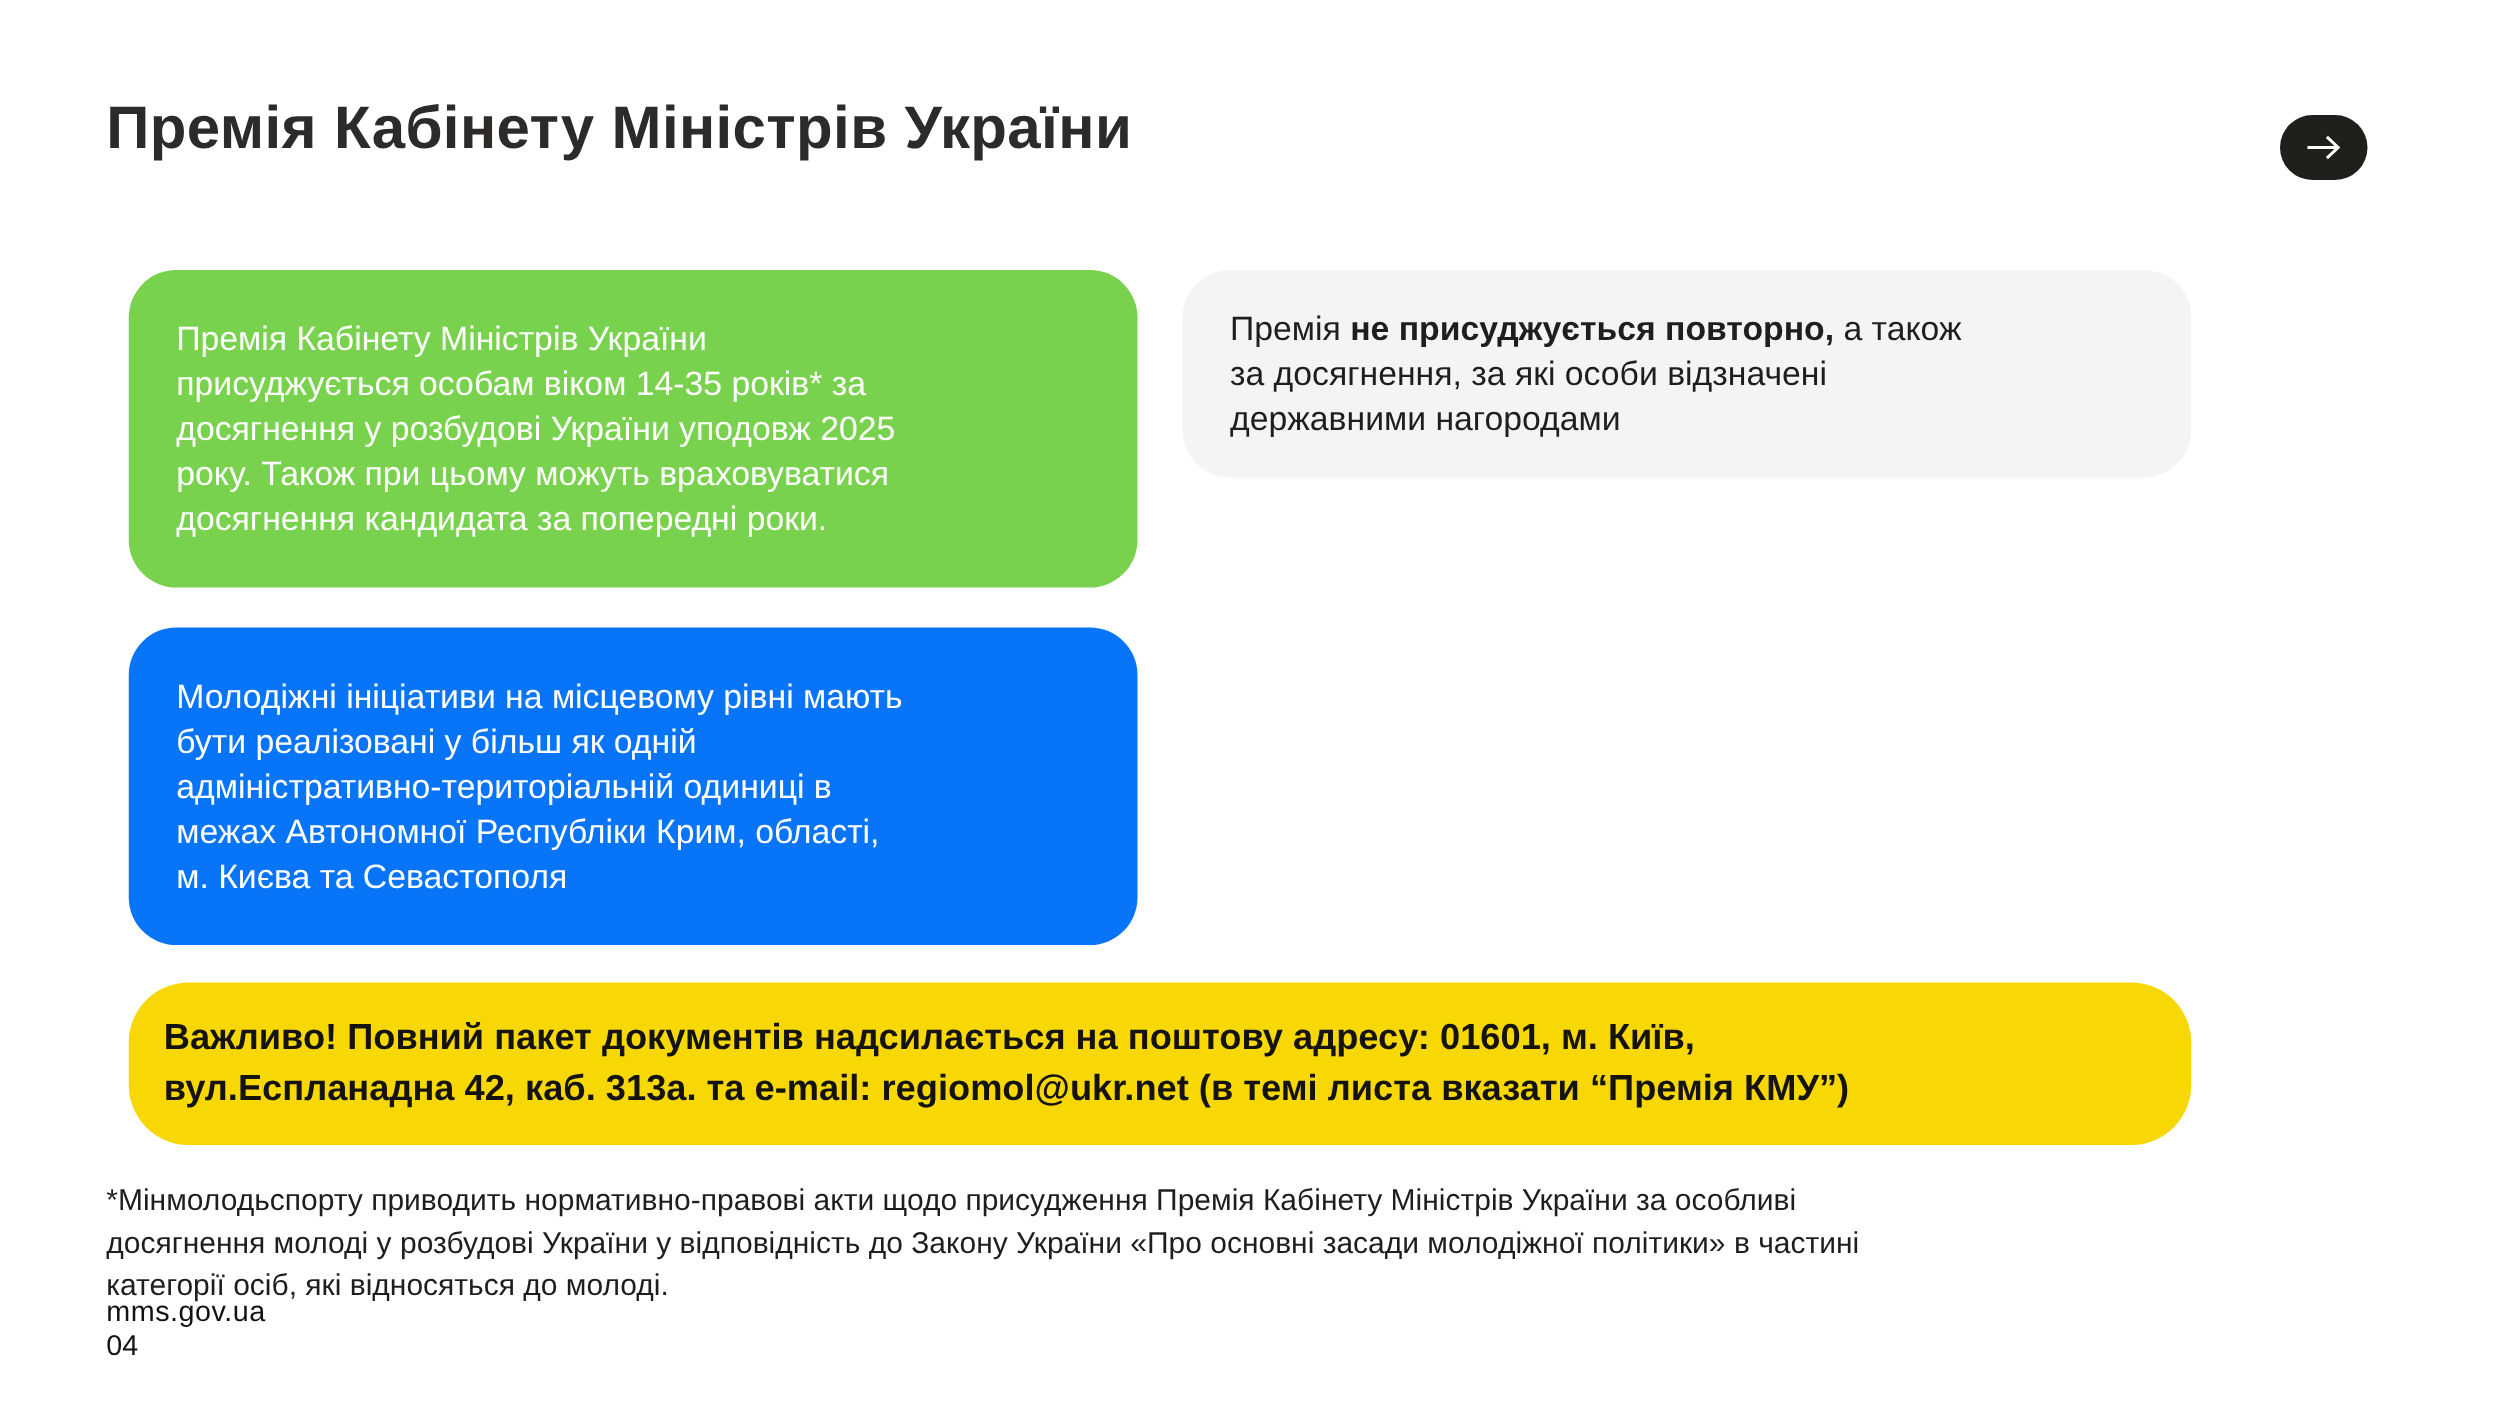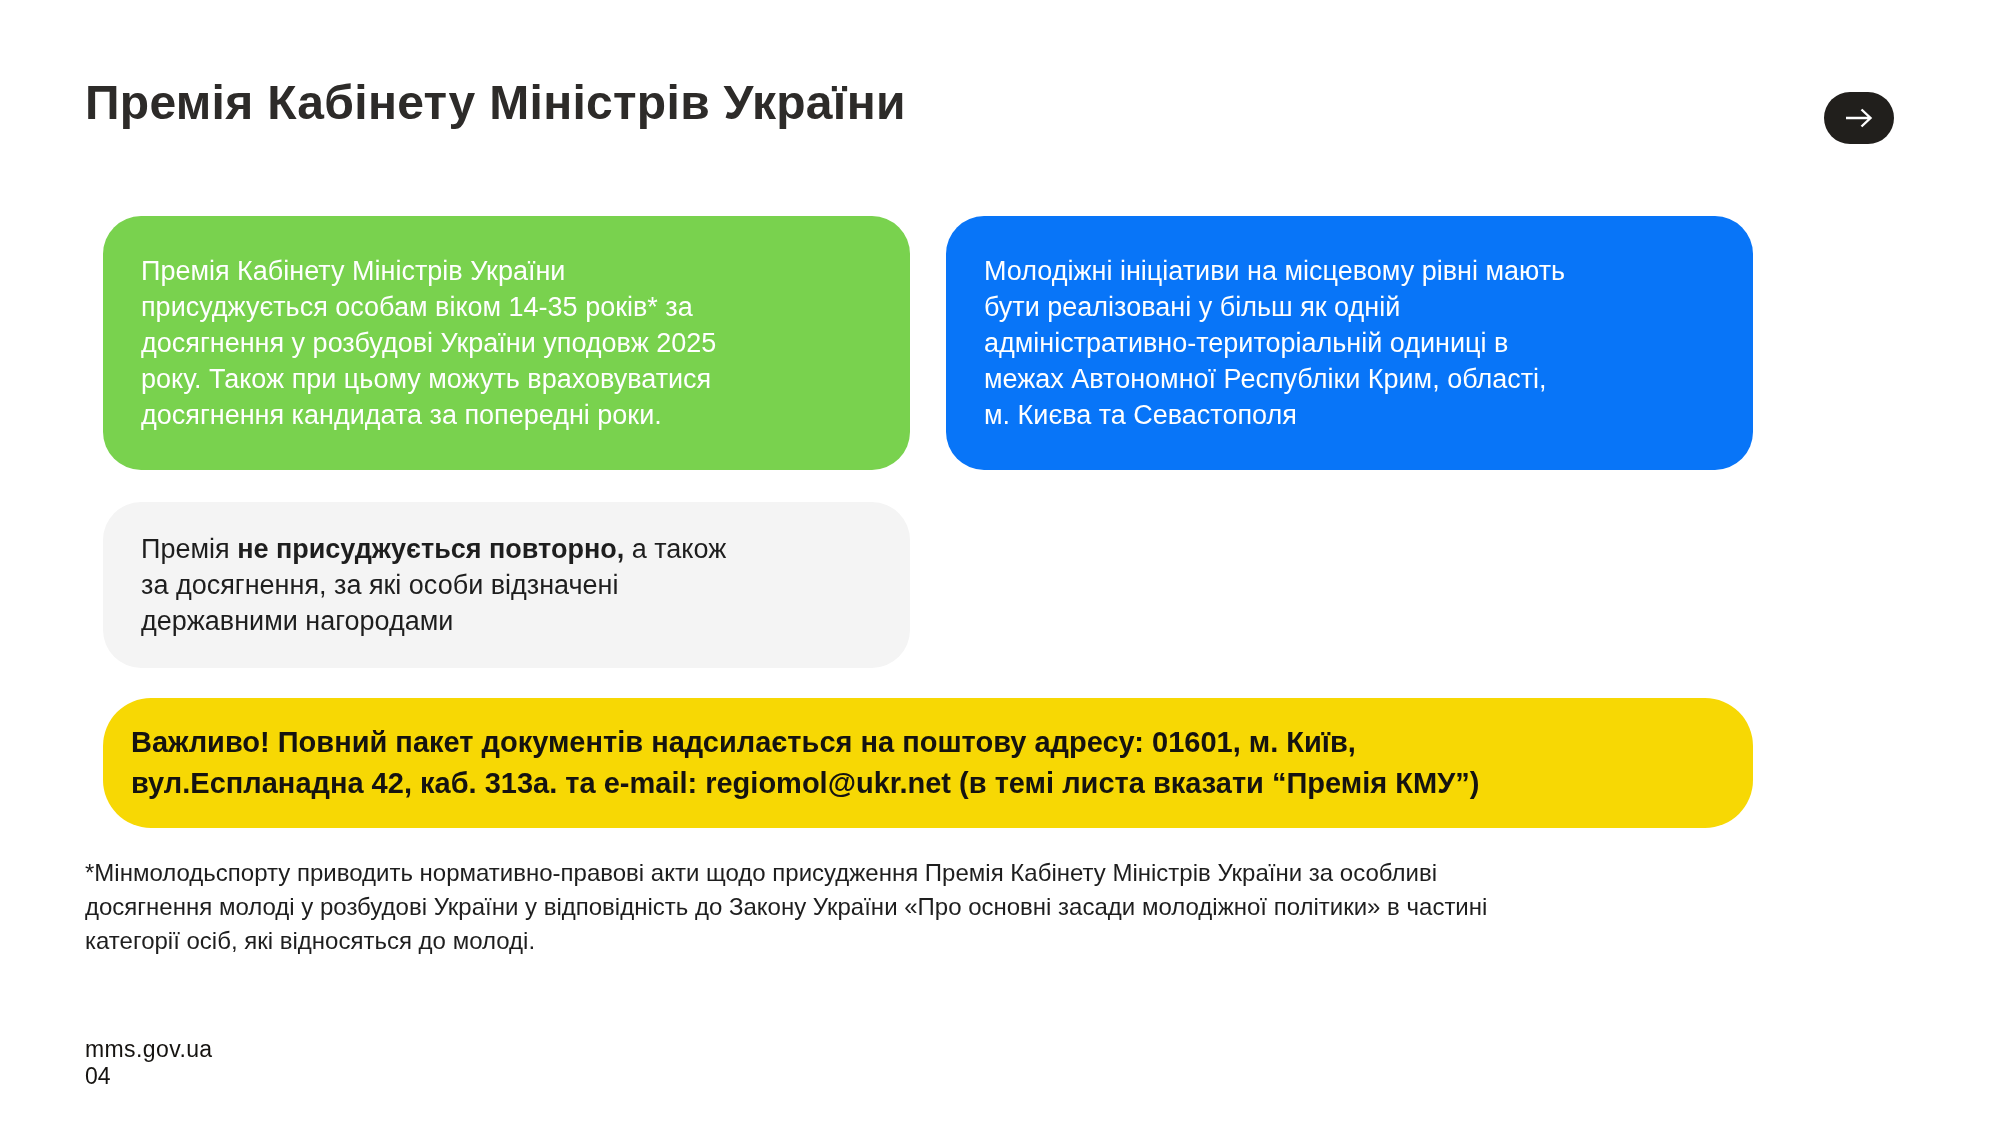"Молодіжні ініціативи на місцевому рівні" div.card { order: before "Премія не присуджується повторно, а" -> after "Премія не присуджується повторно, а" }
